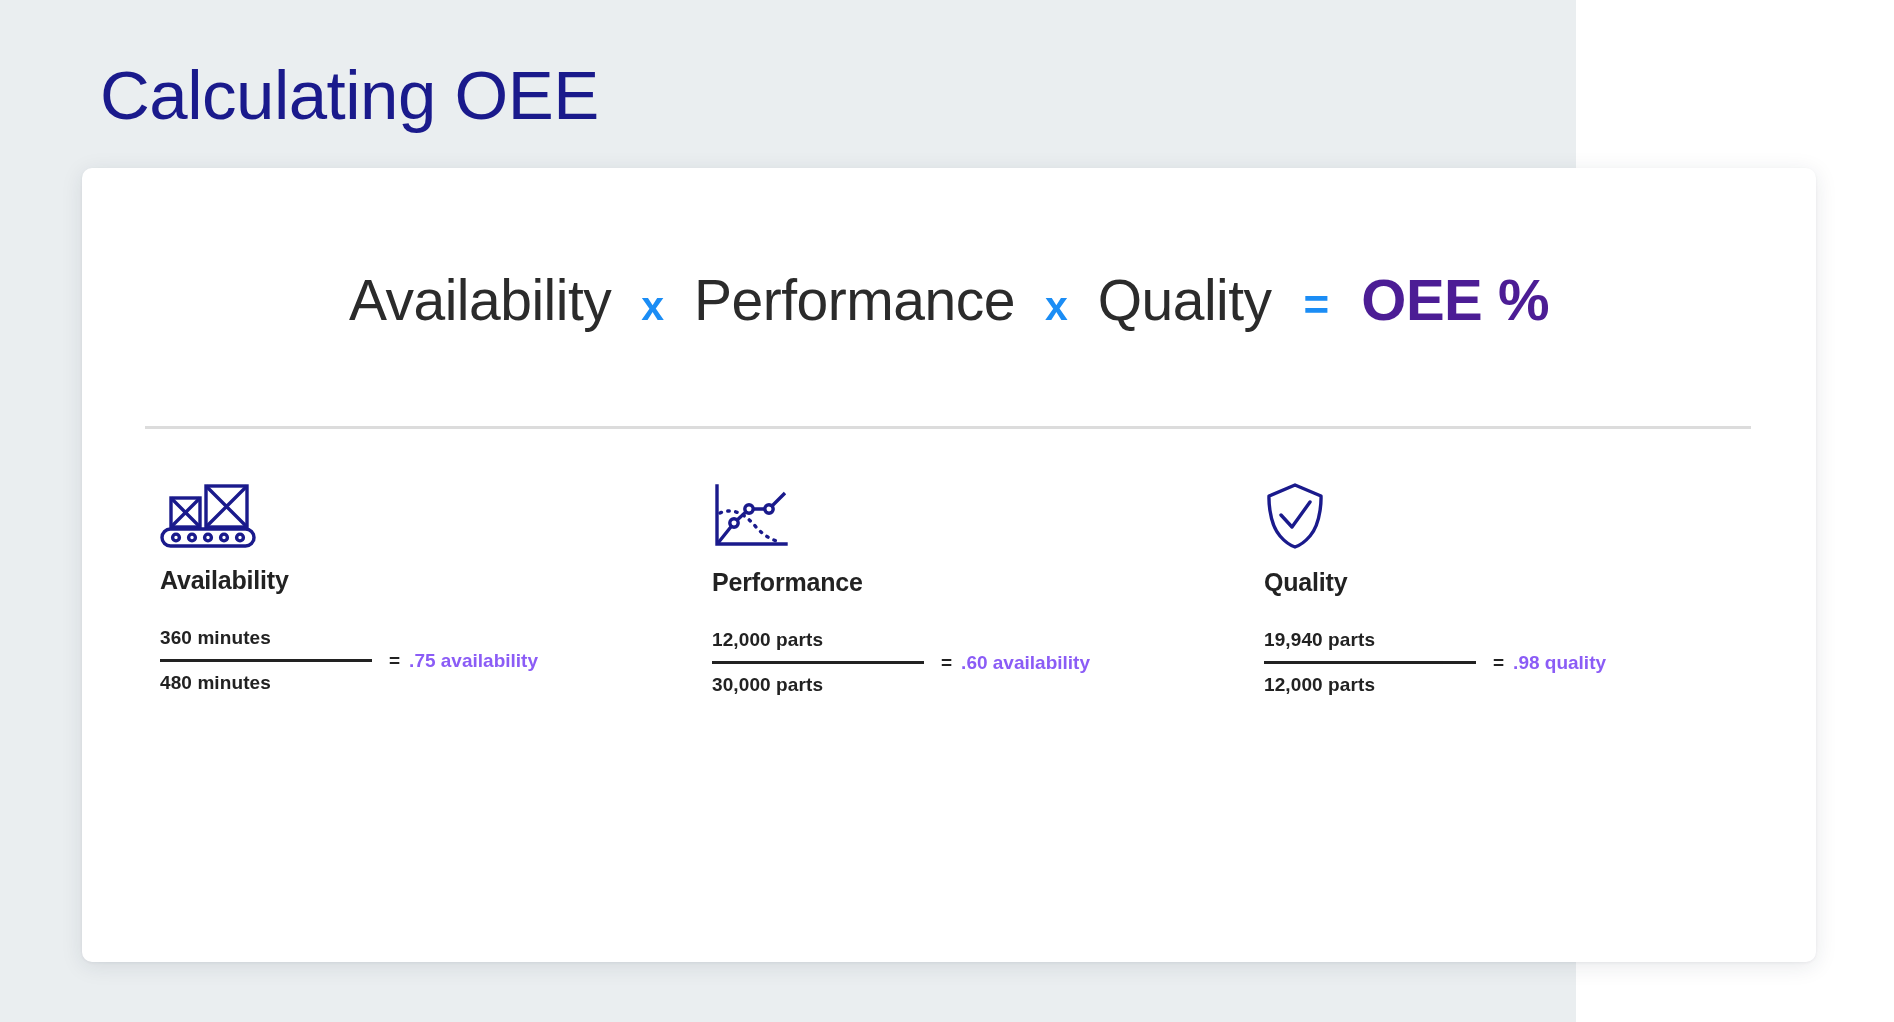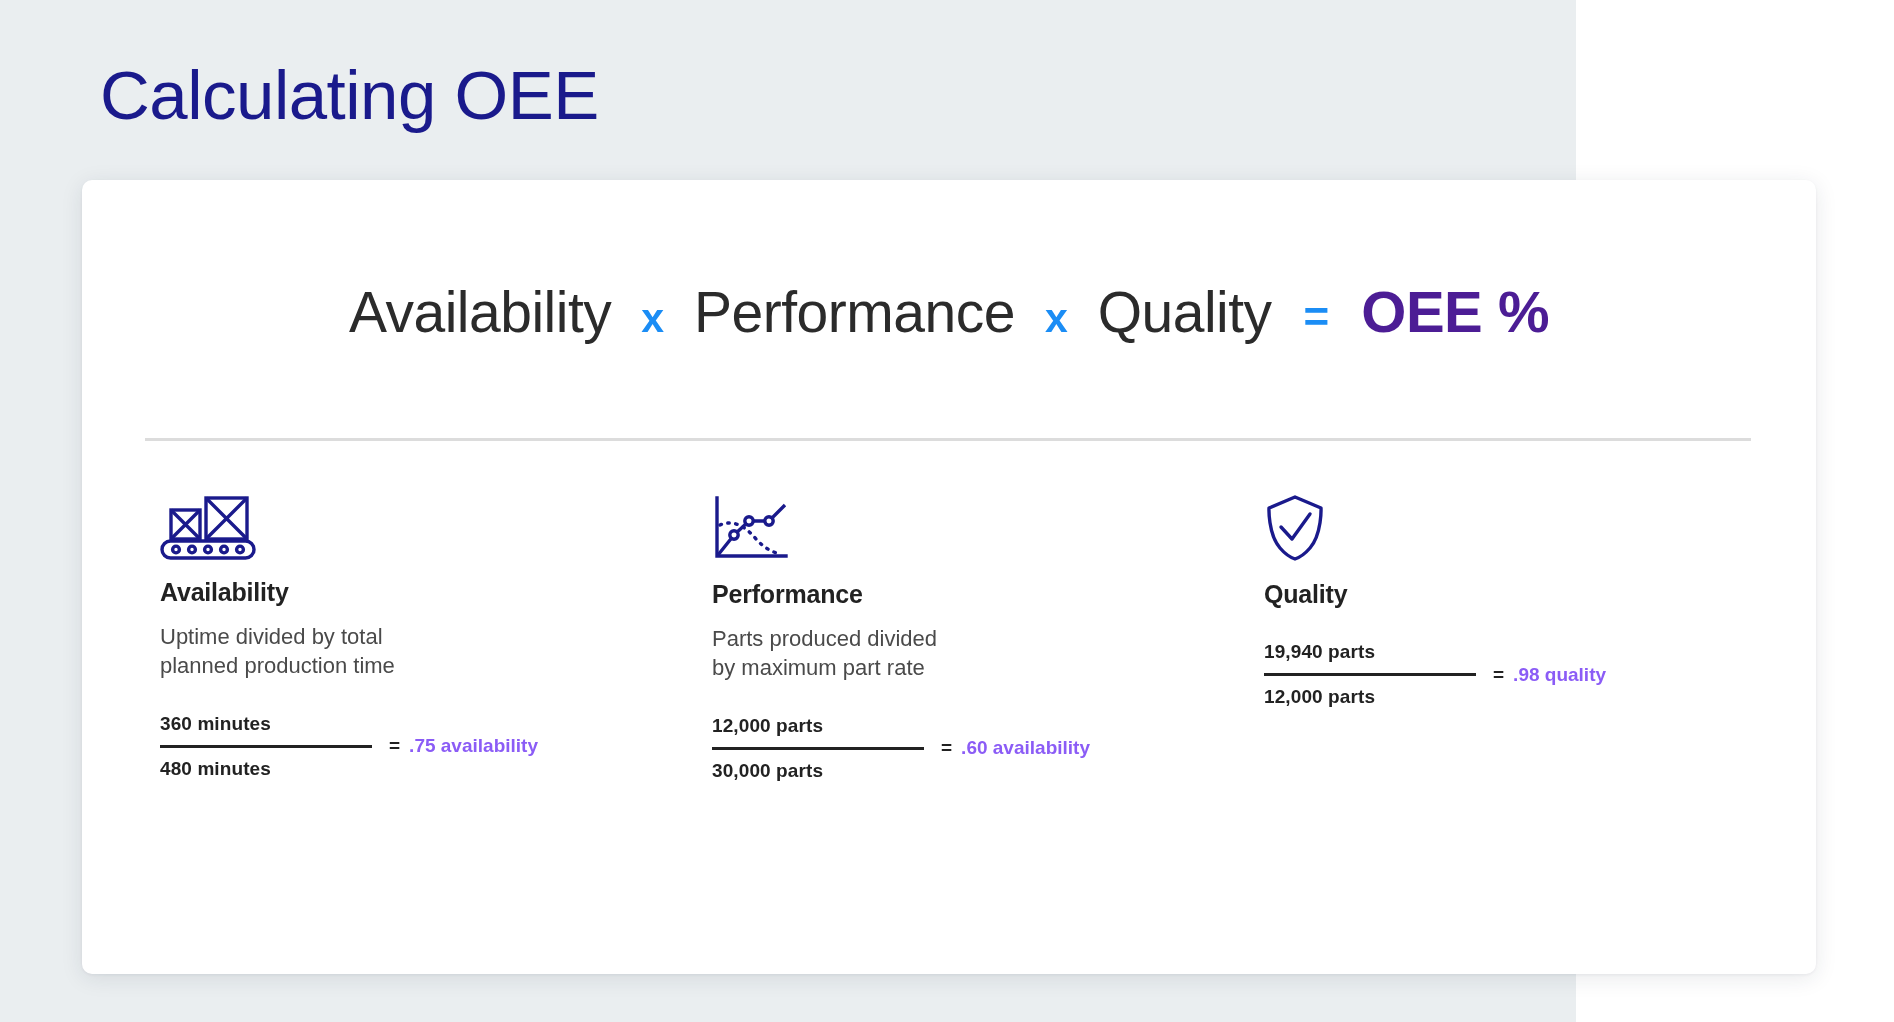"Availability" .card { top: 180px -> 168px }
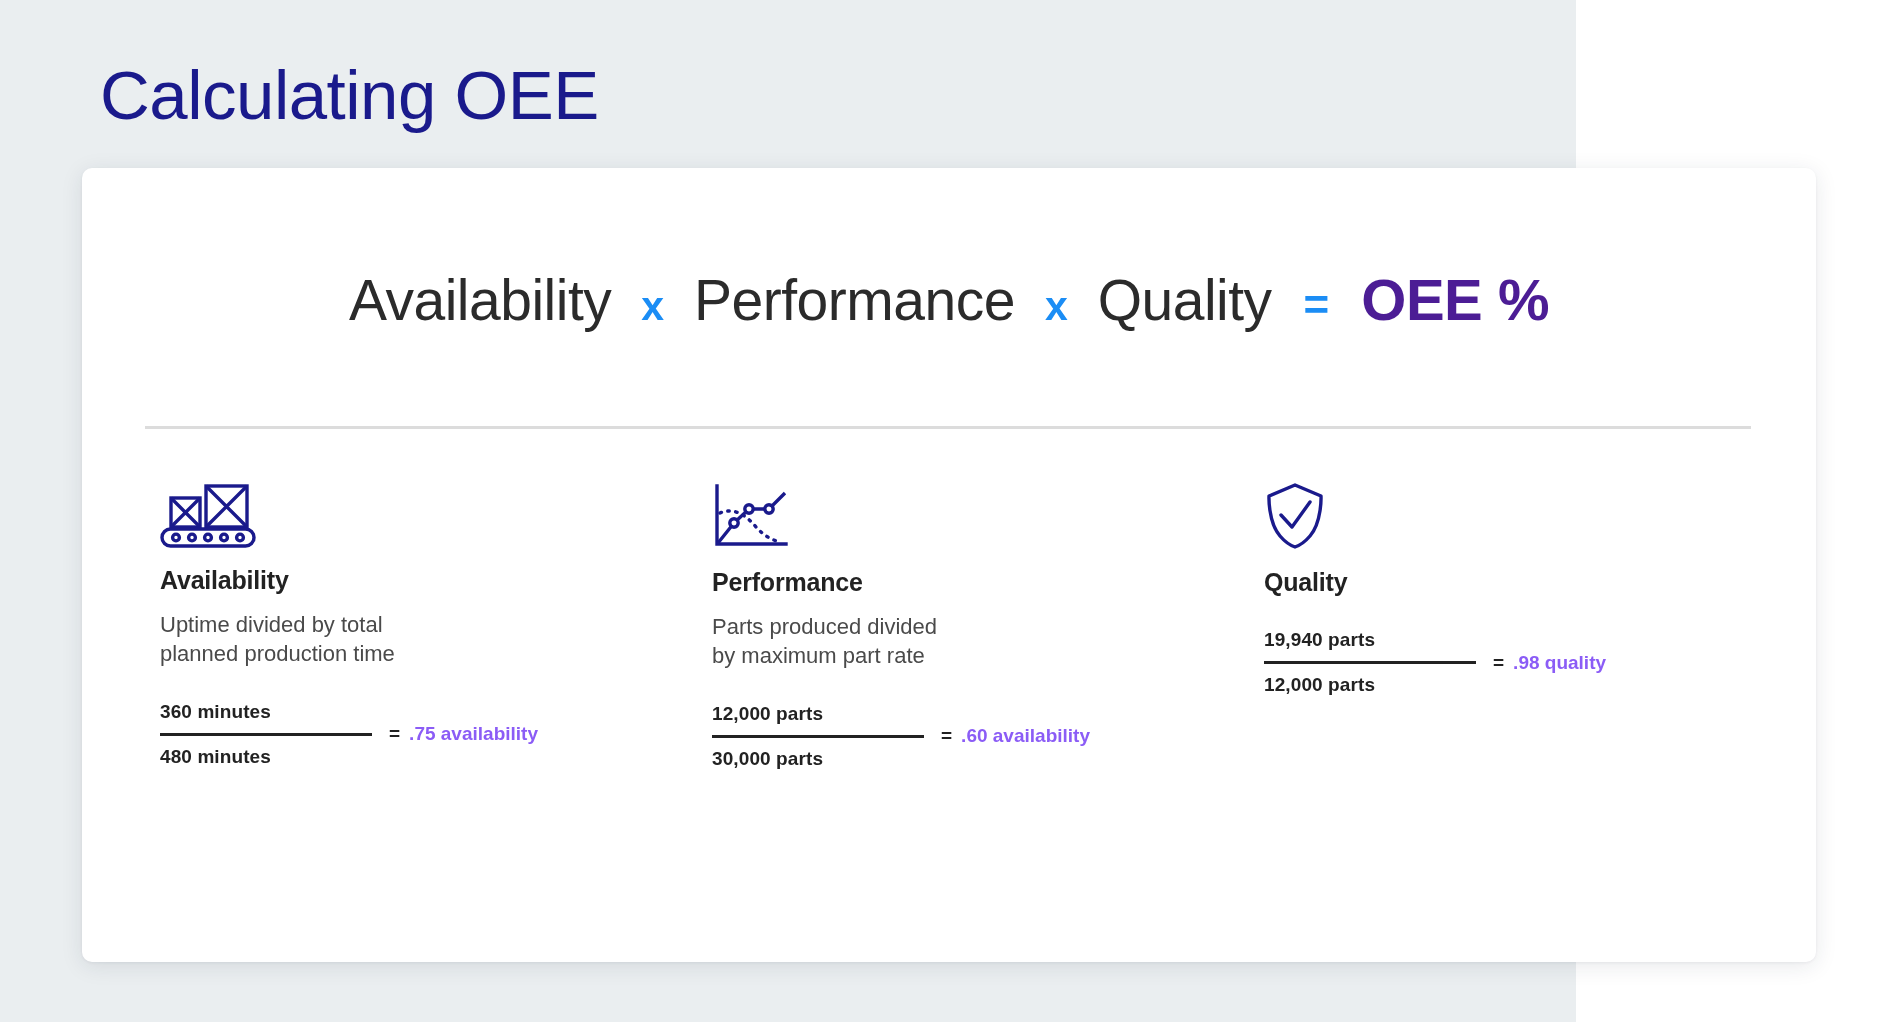"Uptime divided by total" div.col-desc { html: <div>Uptime divided by total planned production time</div> -> none }
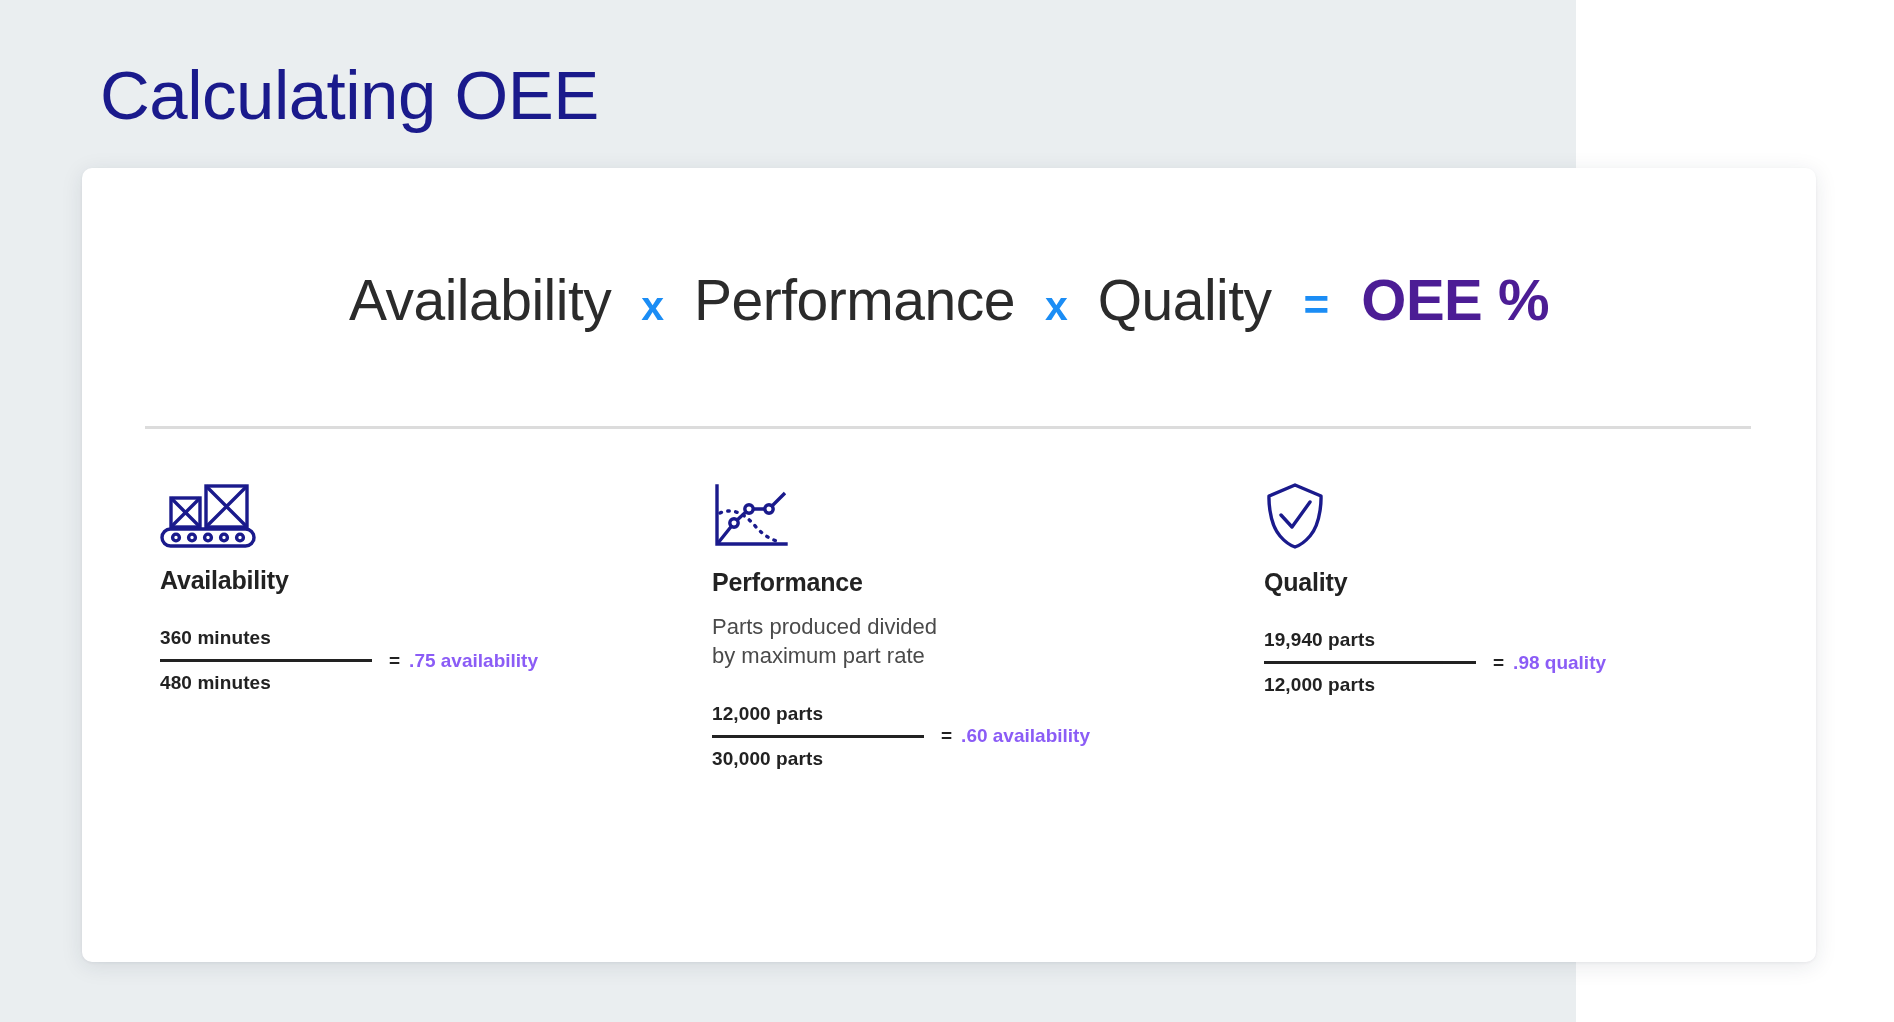"Parts produced divided" div.col-desc { html: <div>Parts produced divided by maximum part rate</div> -> none }
